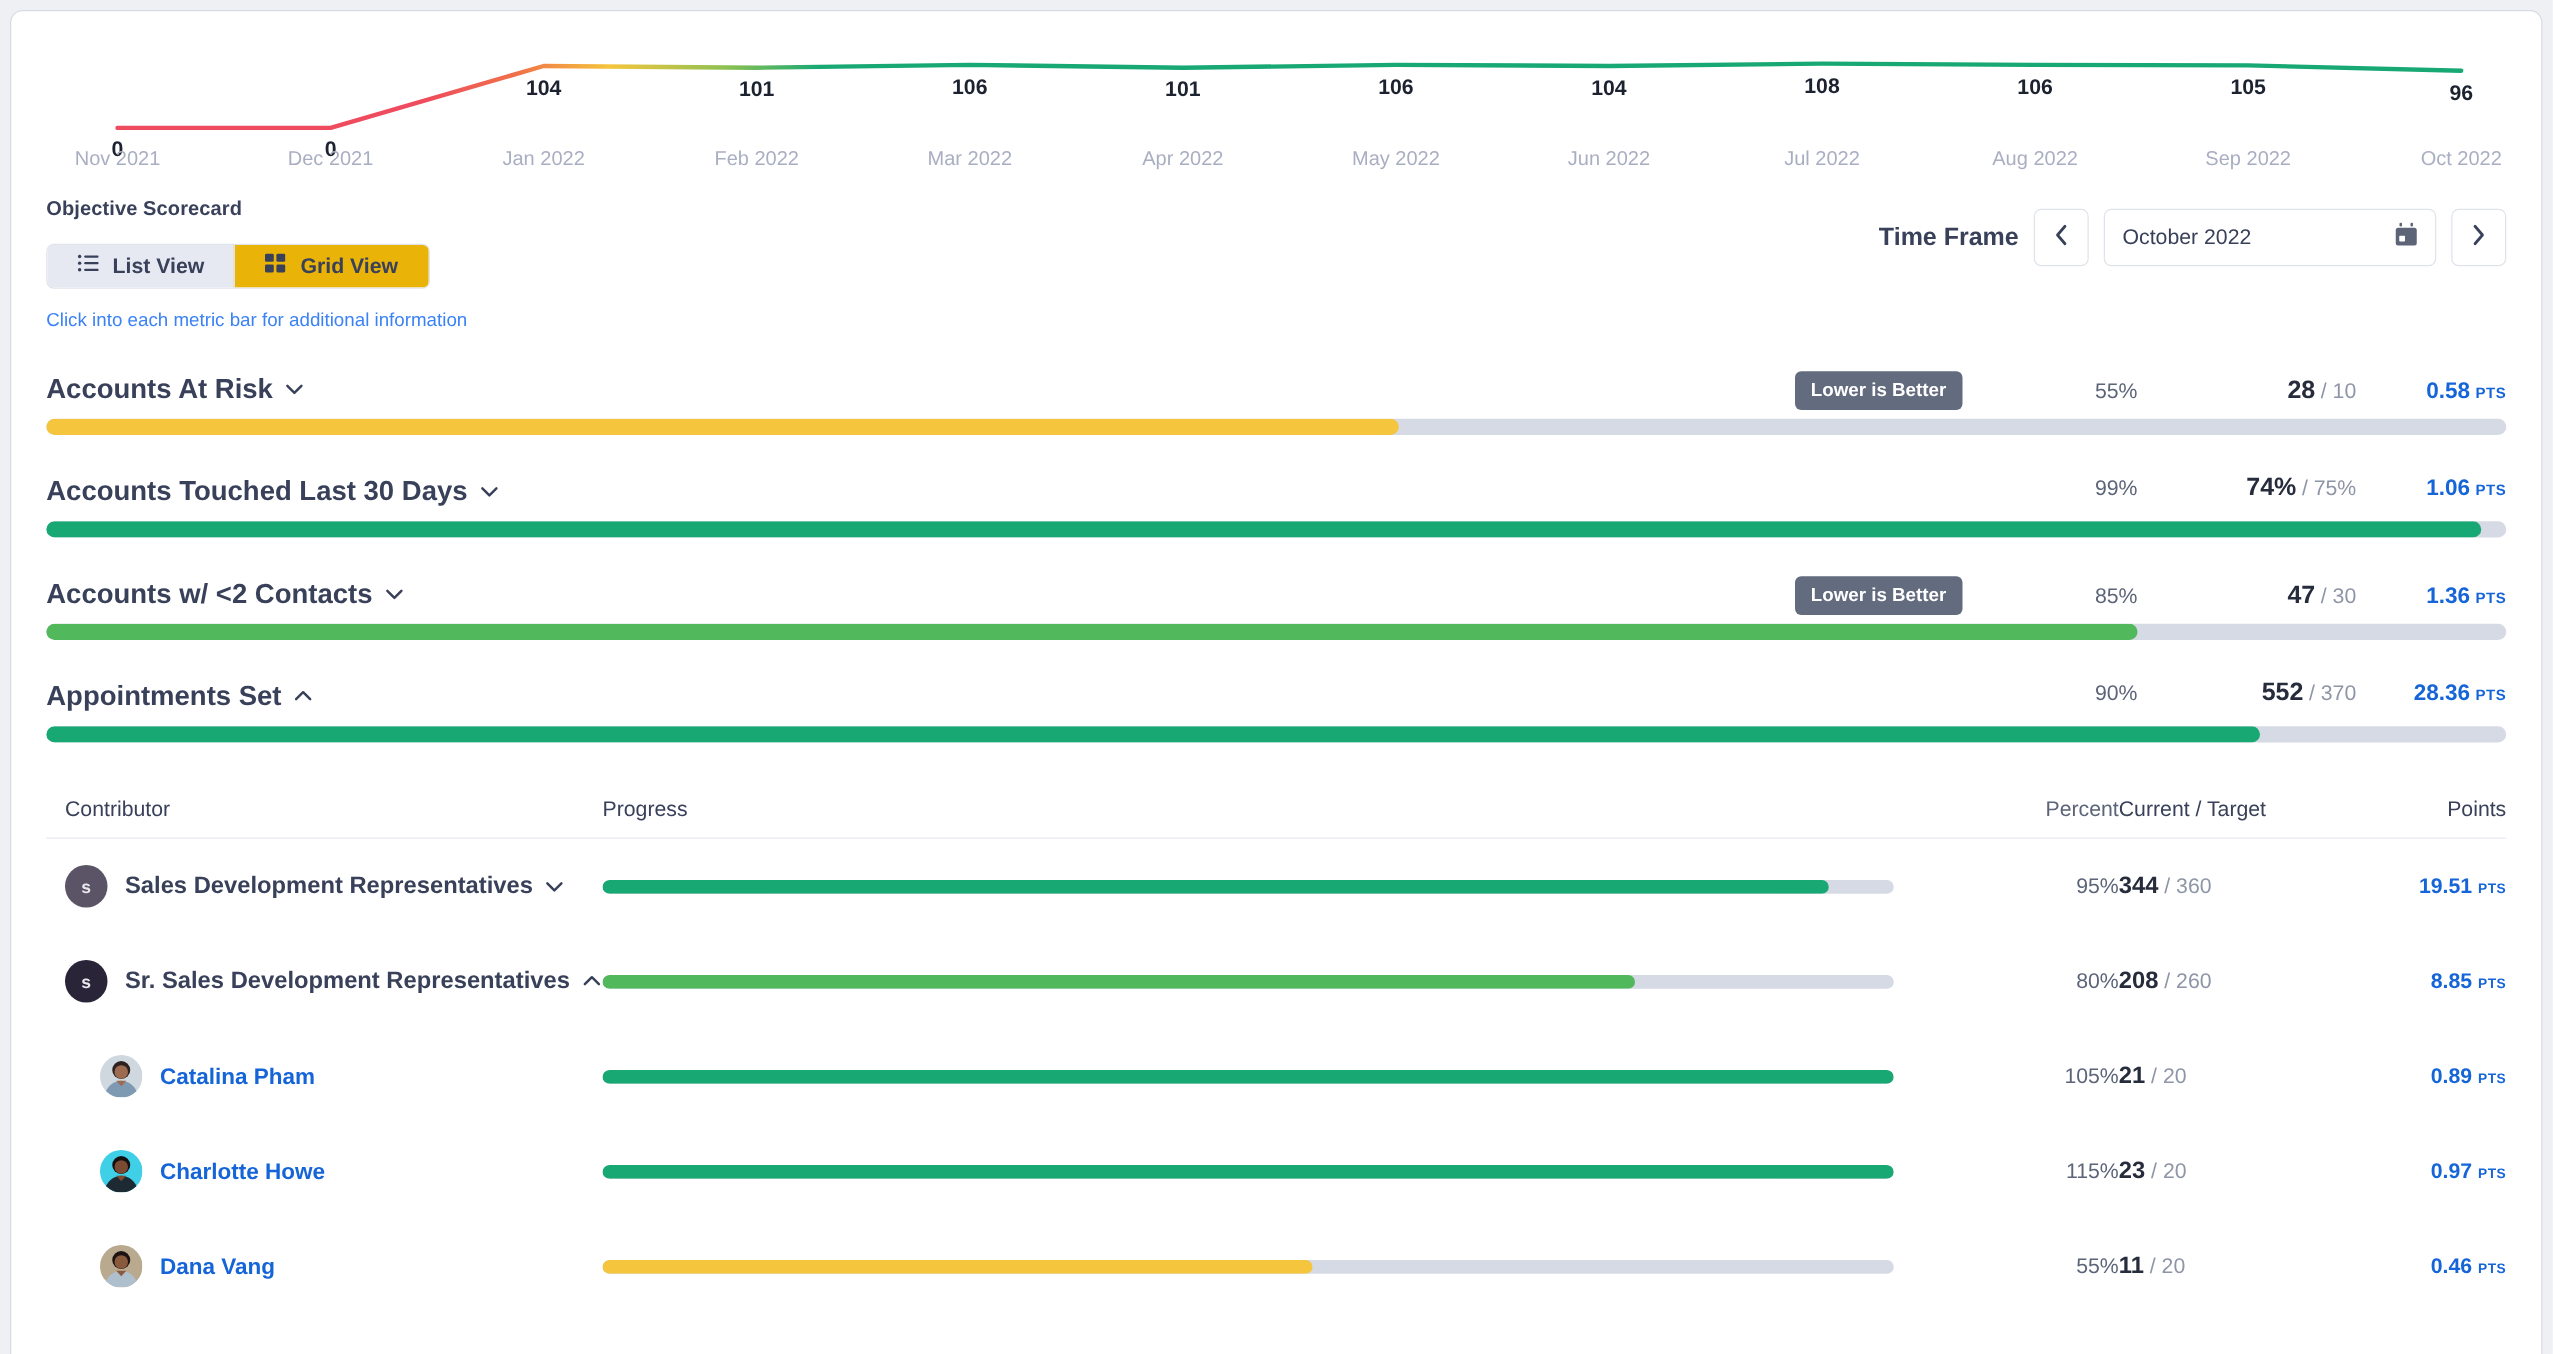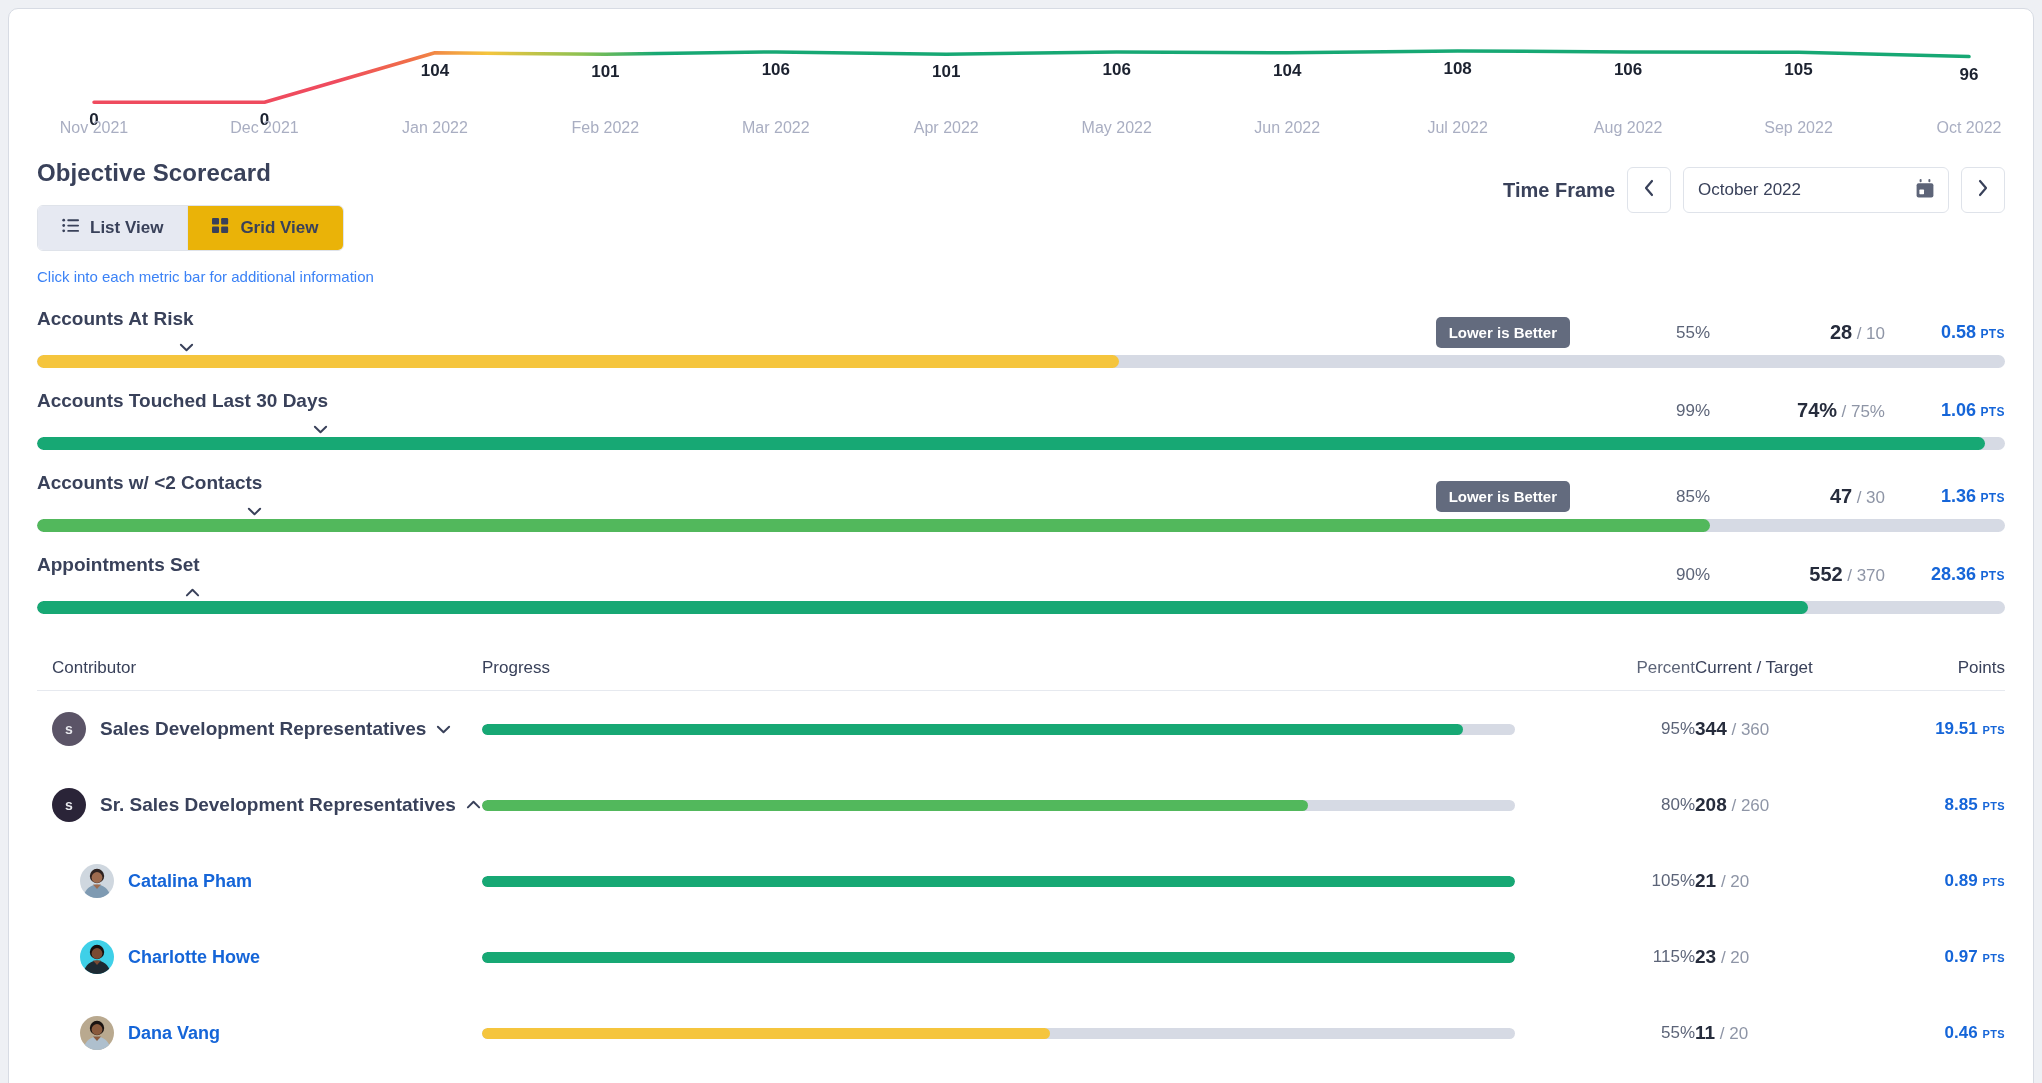"Objective Scorecard" .sc-title { font-size: 24px -> 16px }
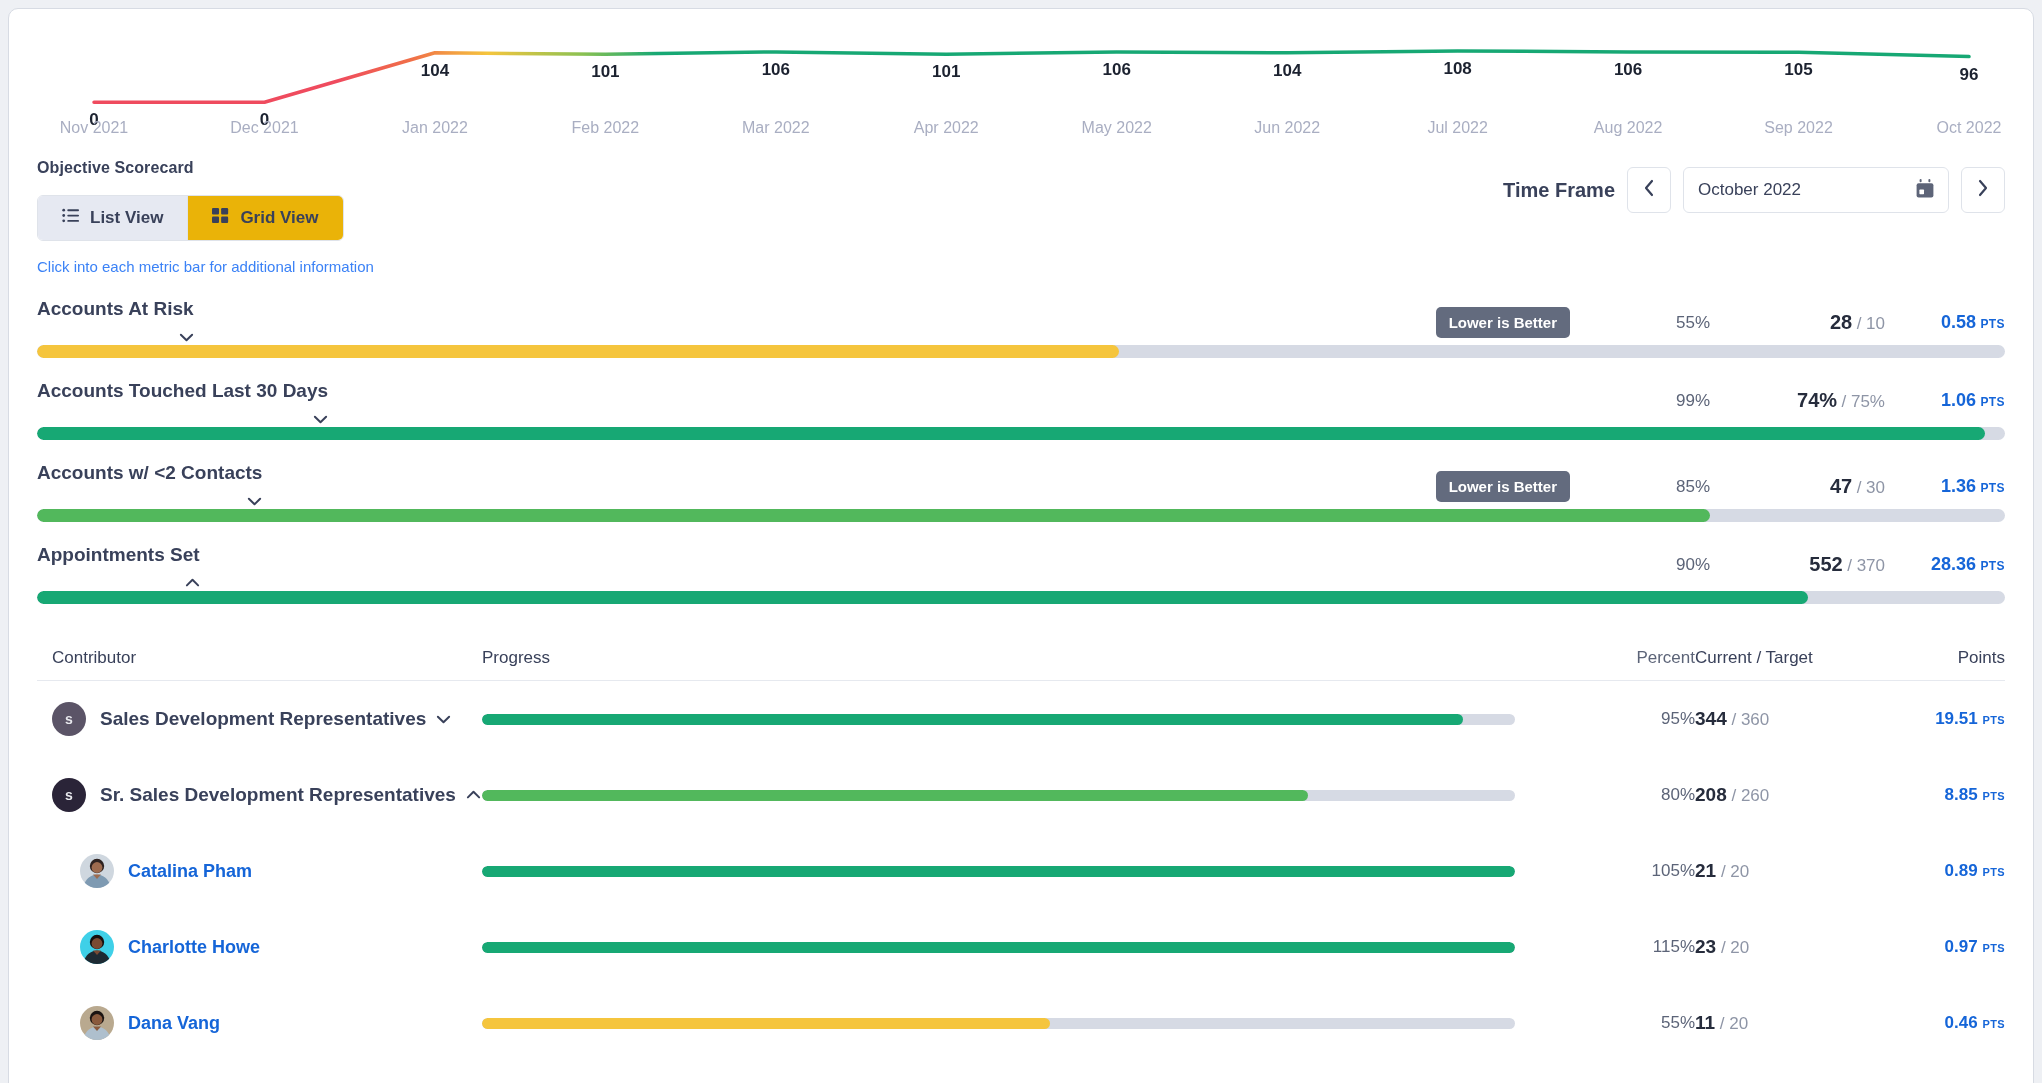"List View" .toggle-group { height: 46px -> 36px }
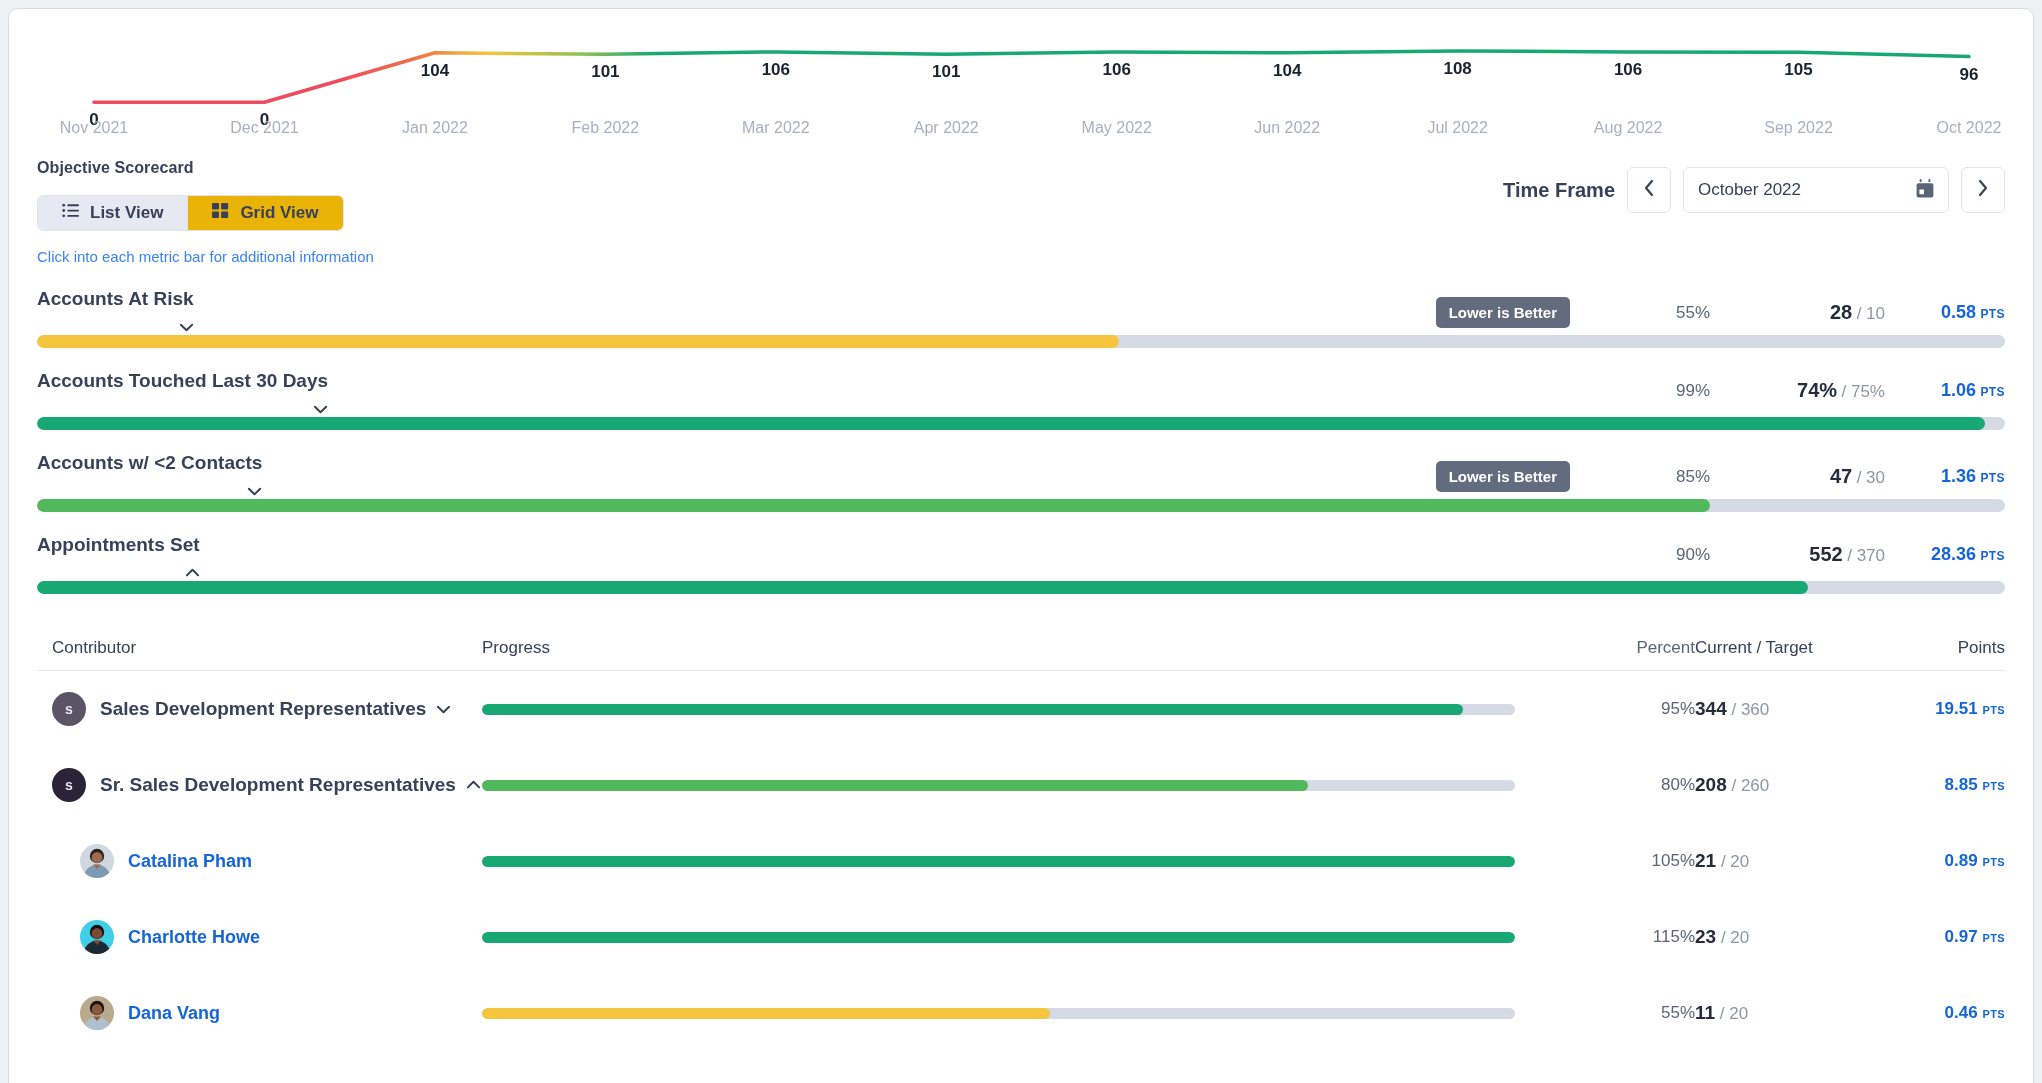"Accounts At Risk" .m-name { align-items: flex-end -> center; flex-direction: column -> none; font-size: 19px -> 22px }
